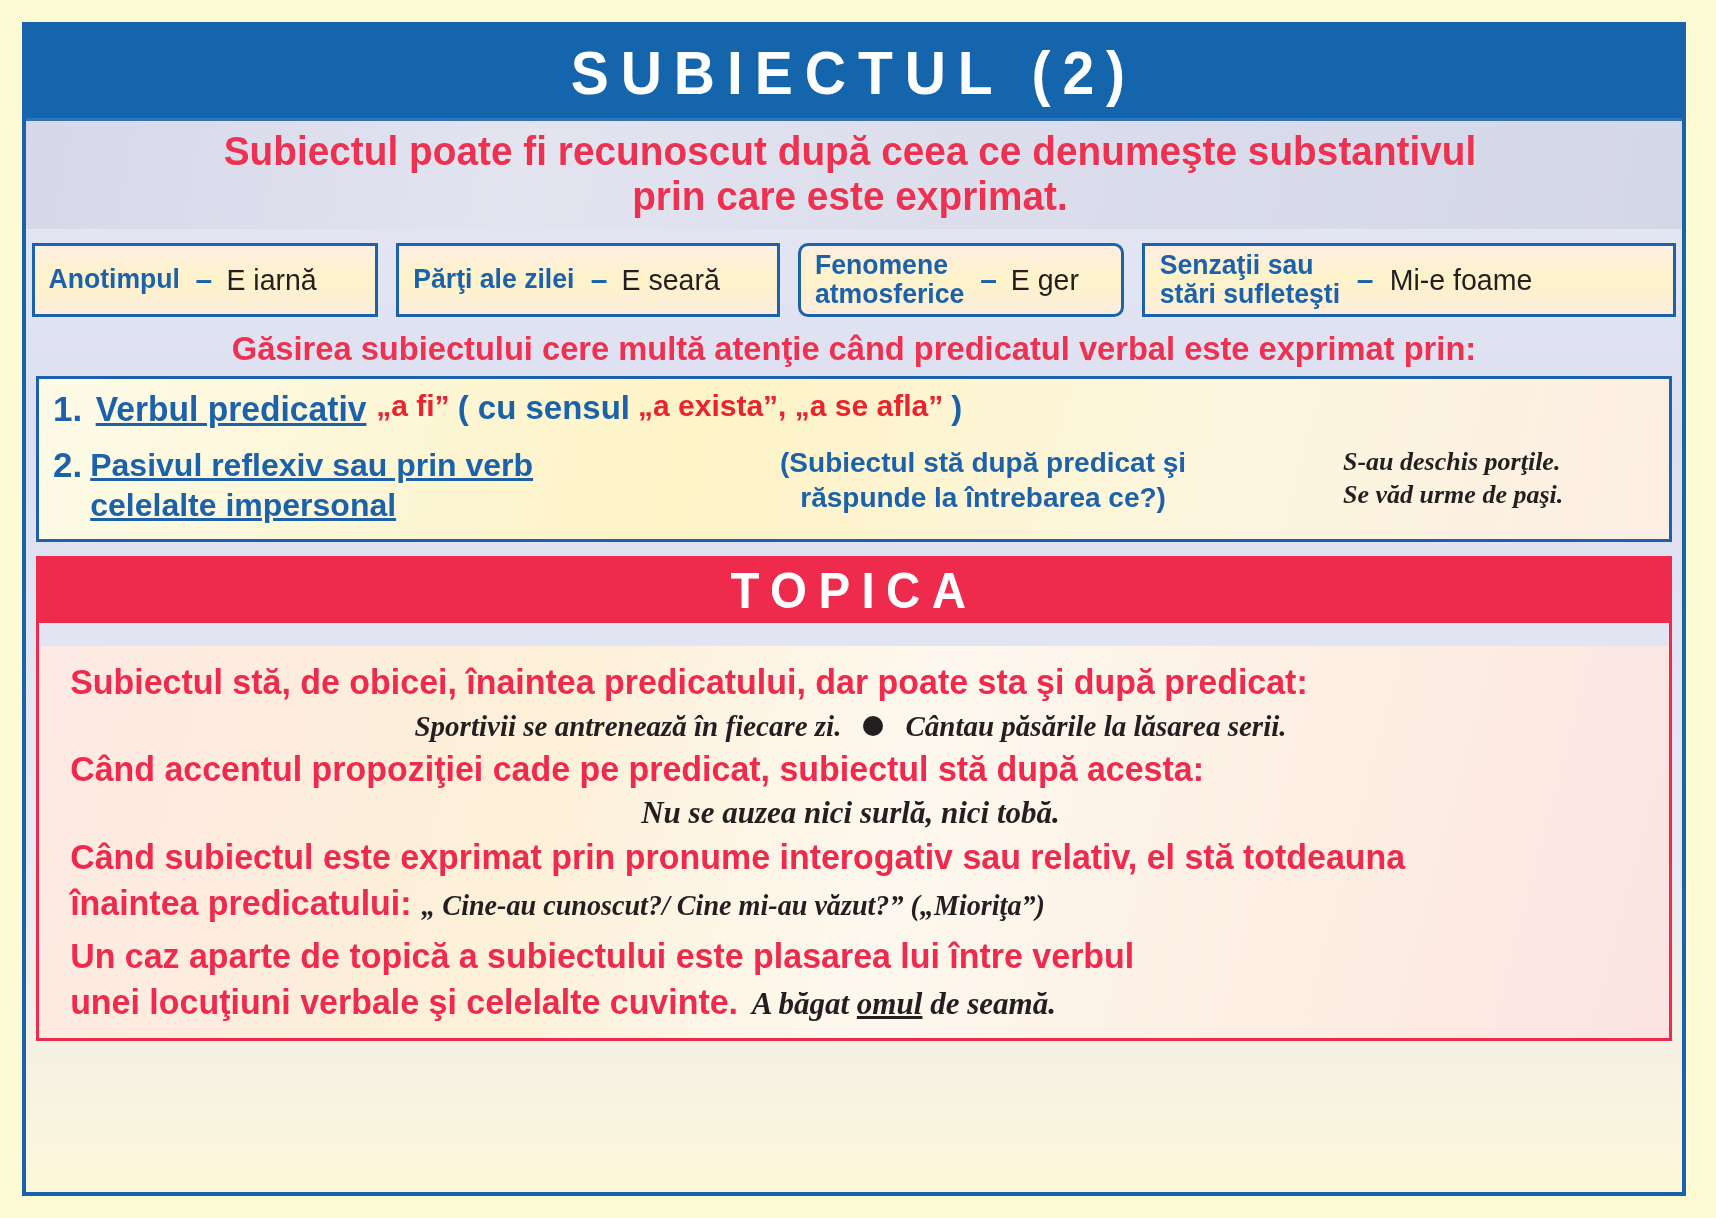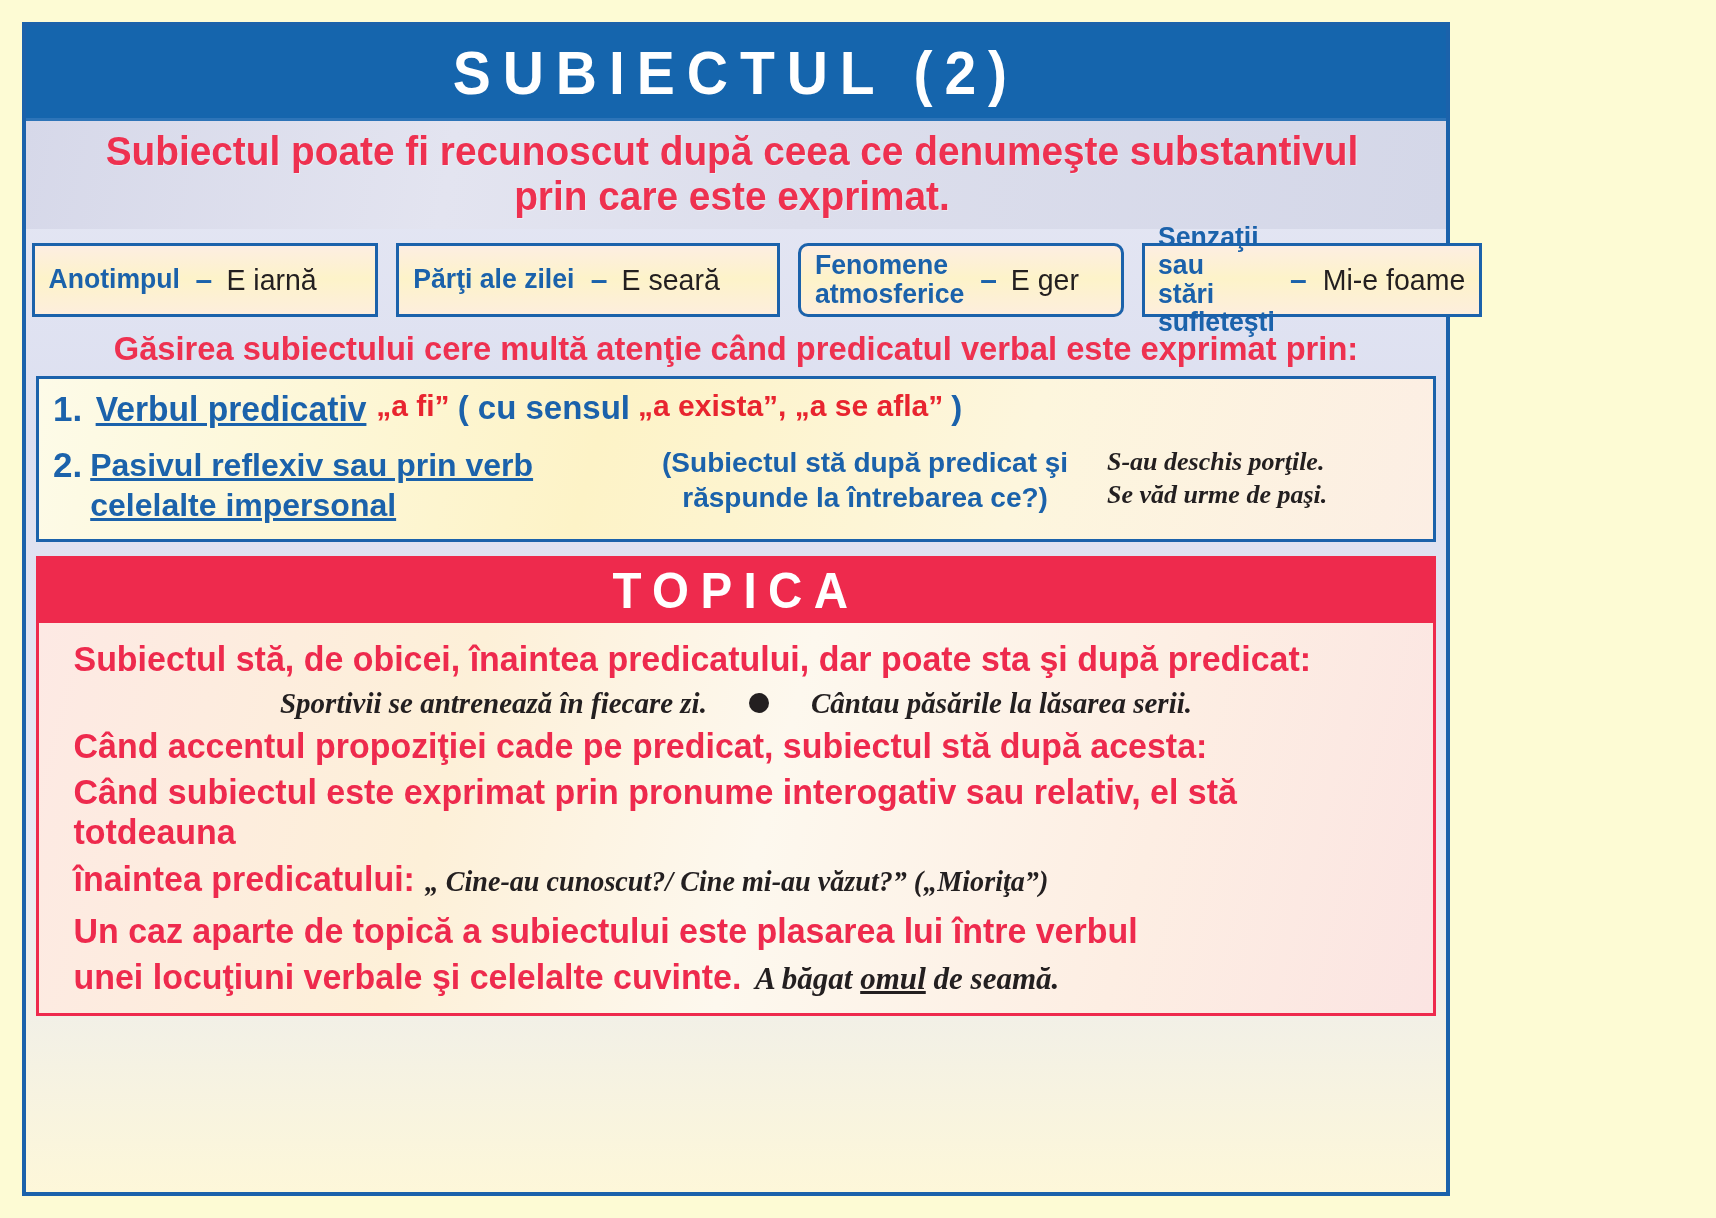"SUBIECTUL (2)" .page { width: 1428px -> 1664px }
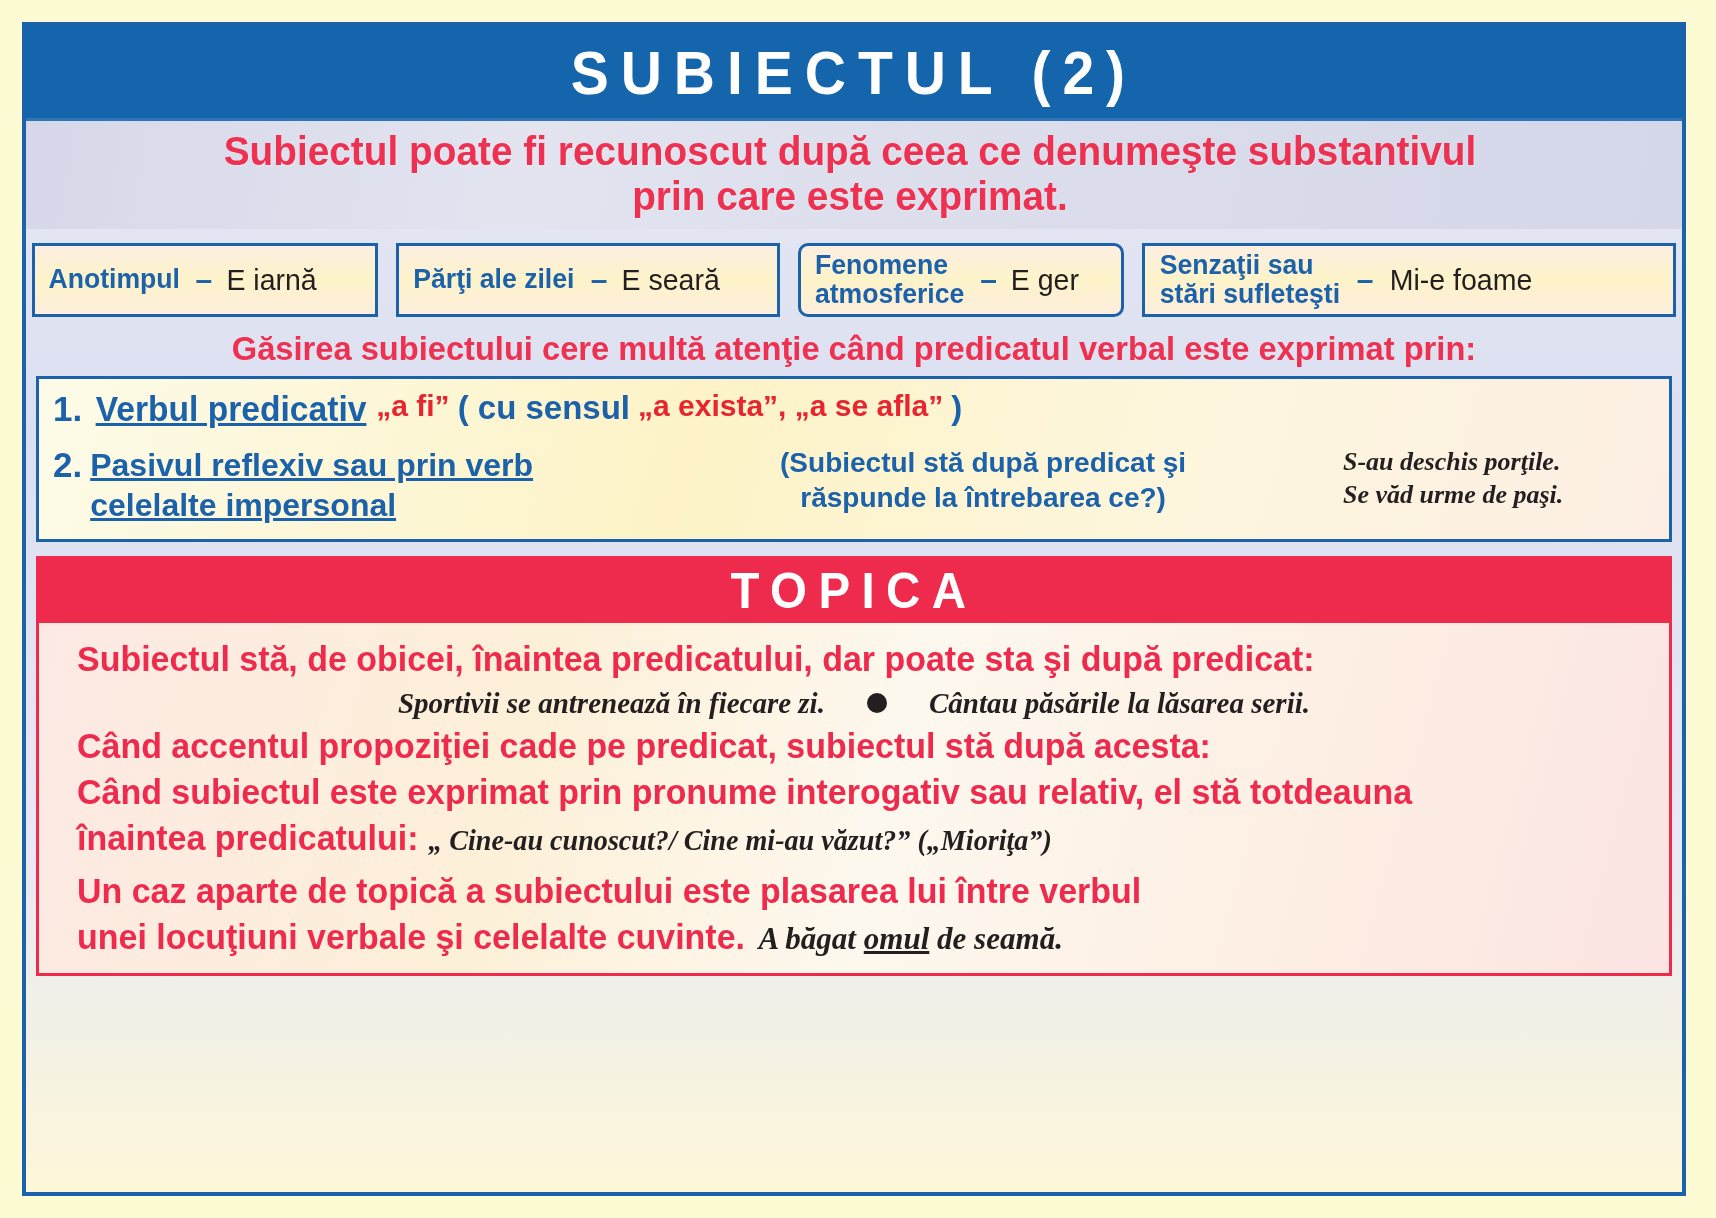"Subiectul stă, de obicei, înaintea" .topica-body { margin-top: none -> 23px; padding: 10px 14px 14px 14px -> 10px 14px 14px 7px }
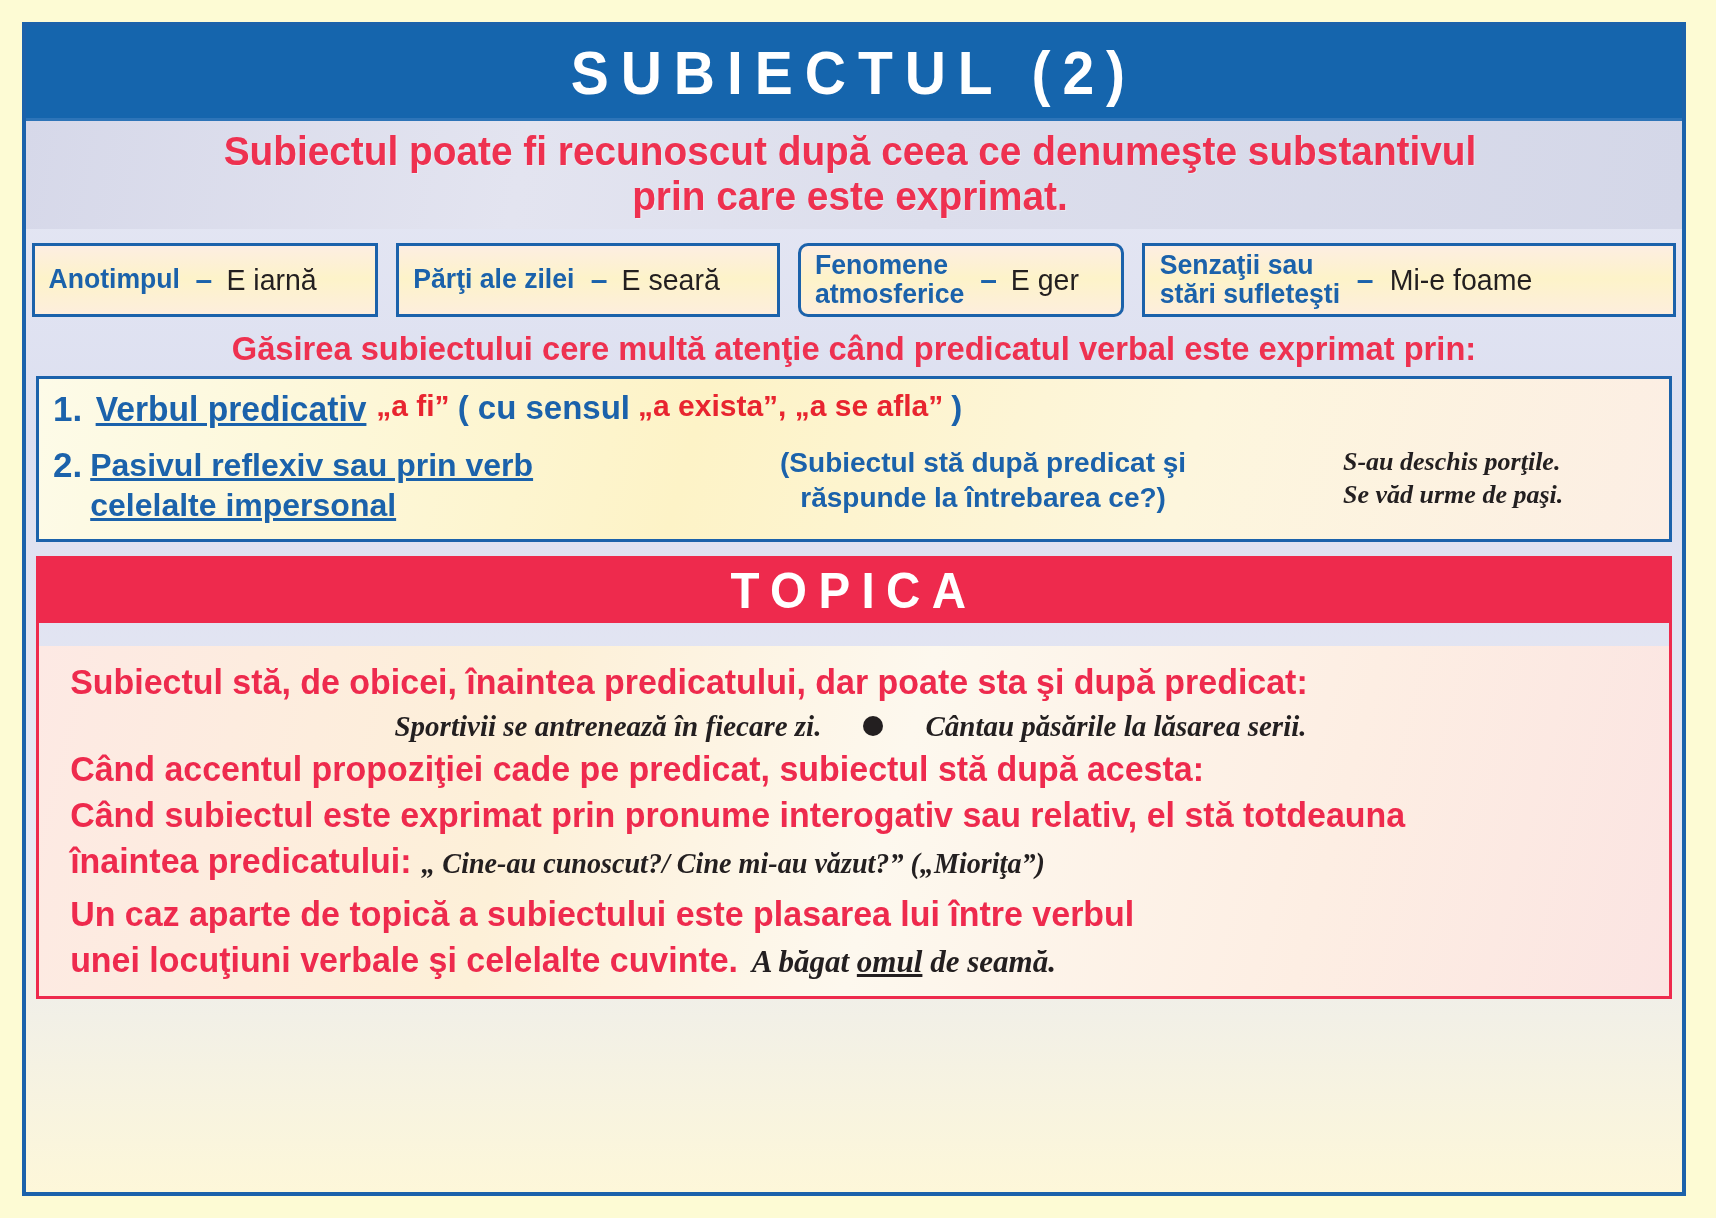"Sportivii se antrenează în fiecare" .ex-row { gap: 42px -> 22px }
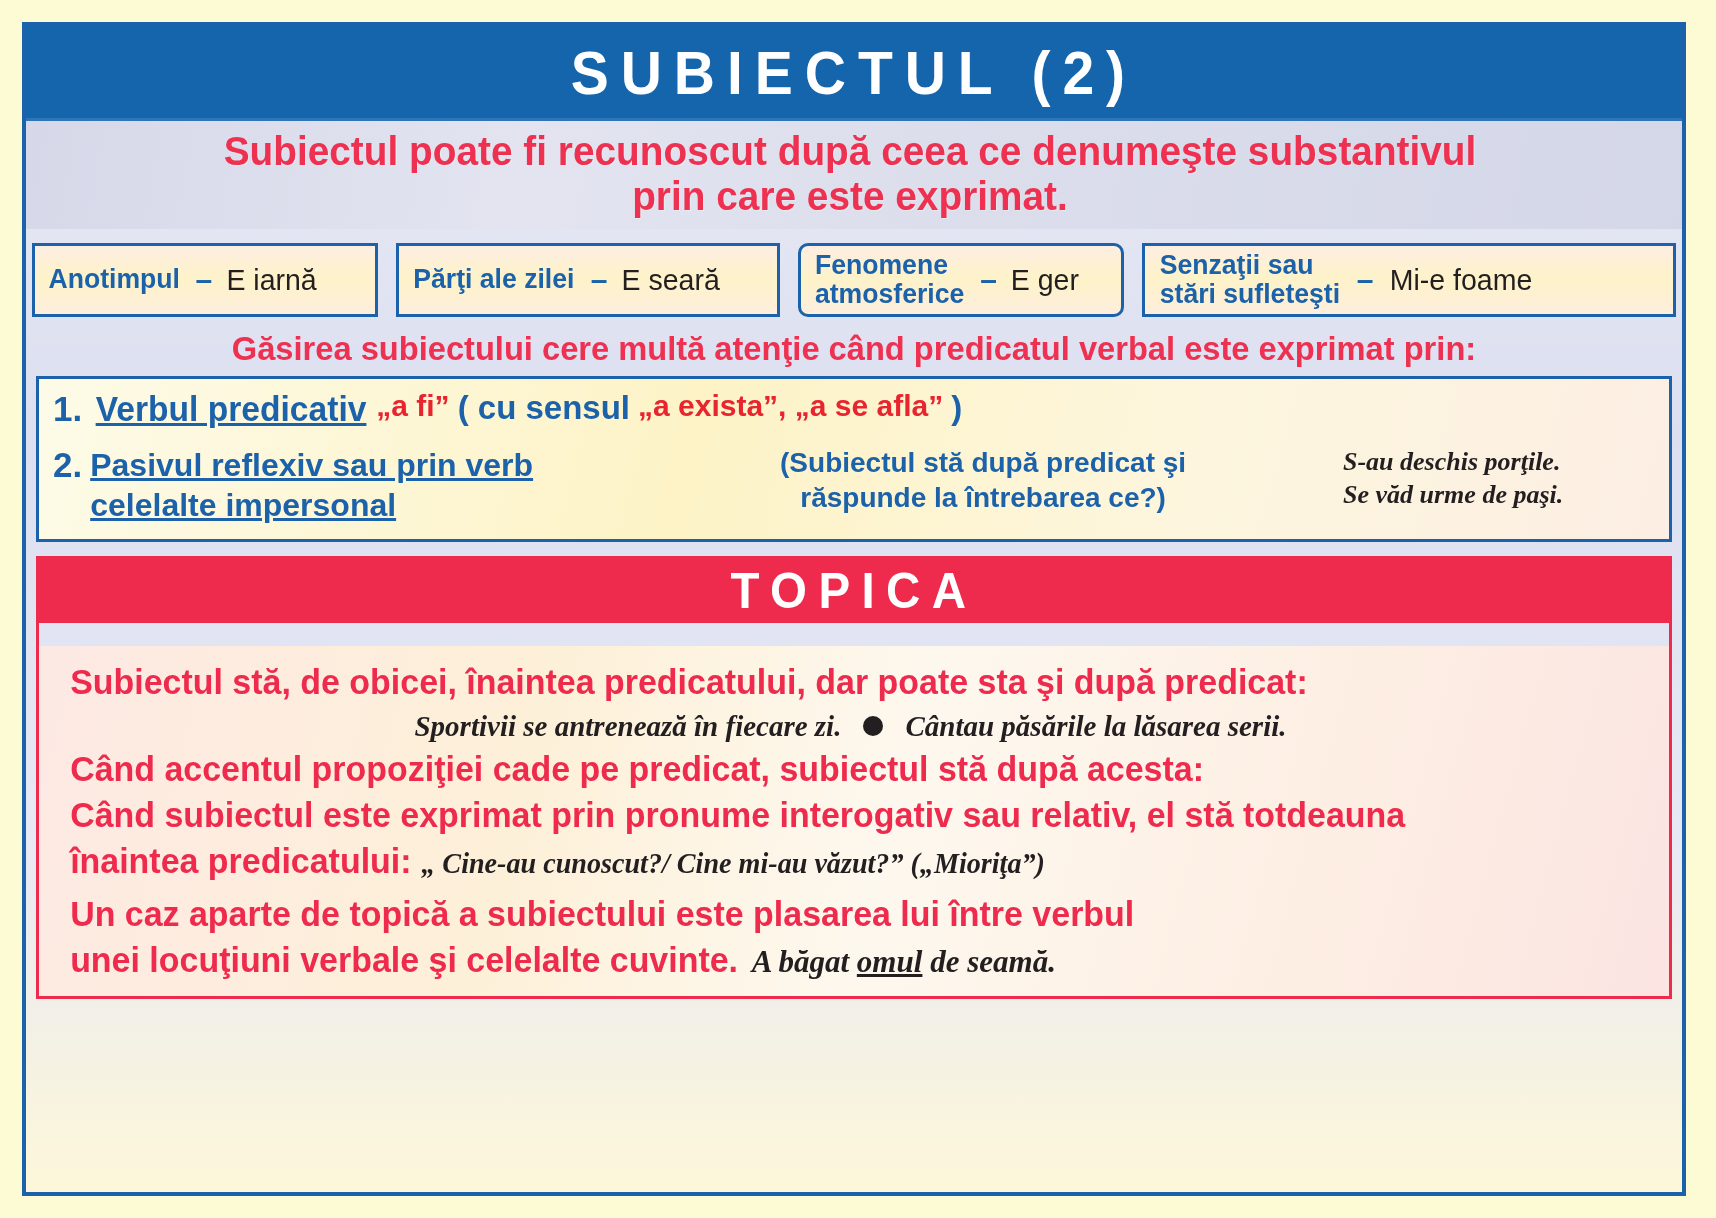"Nu se auzea nici surlă," div.blackital { html: none -> <div>Nu se auzea nici surlă, nici tobă.</div> }
